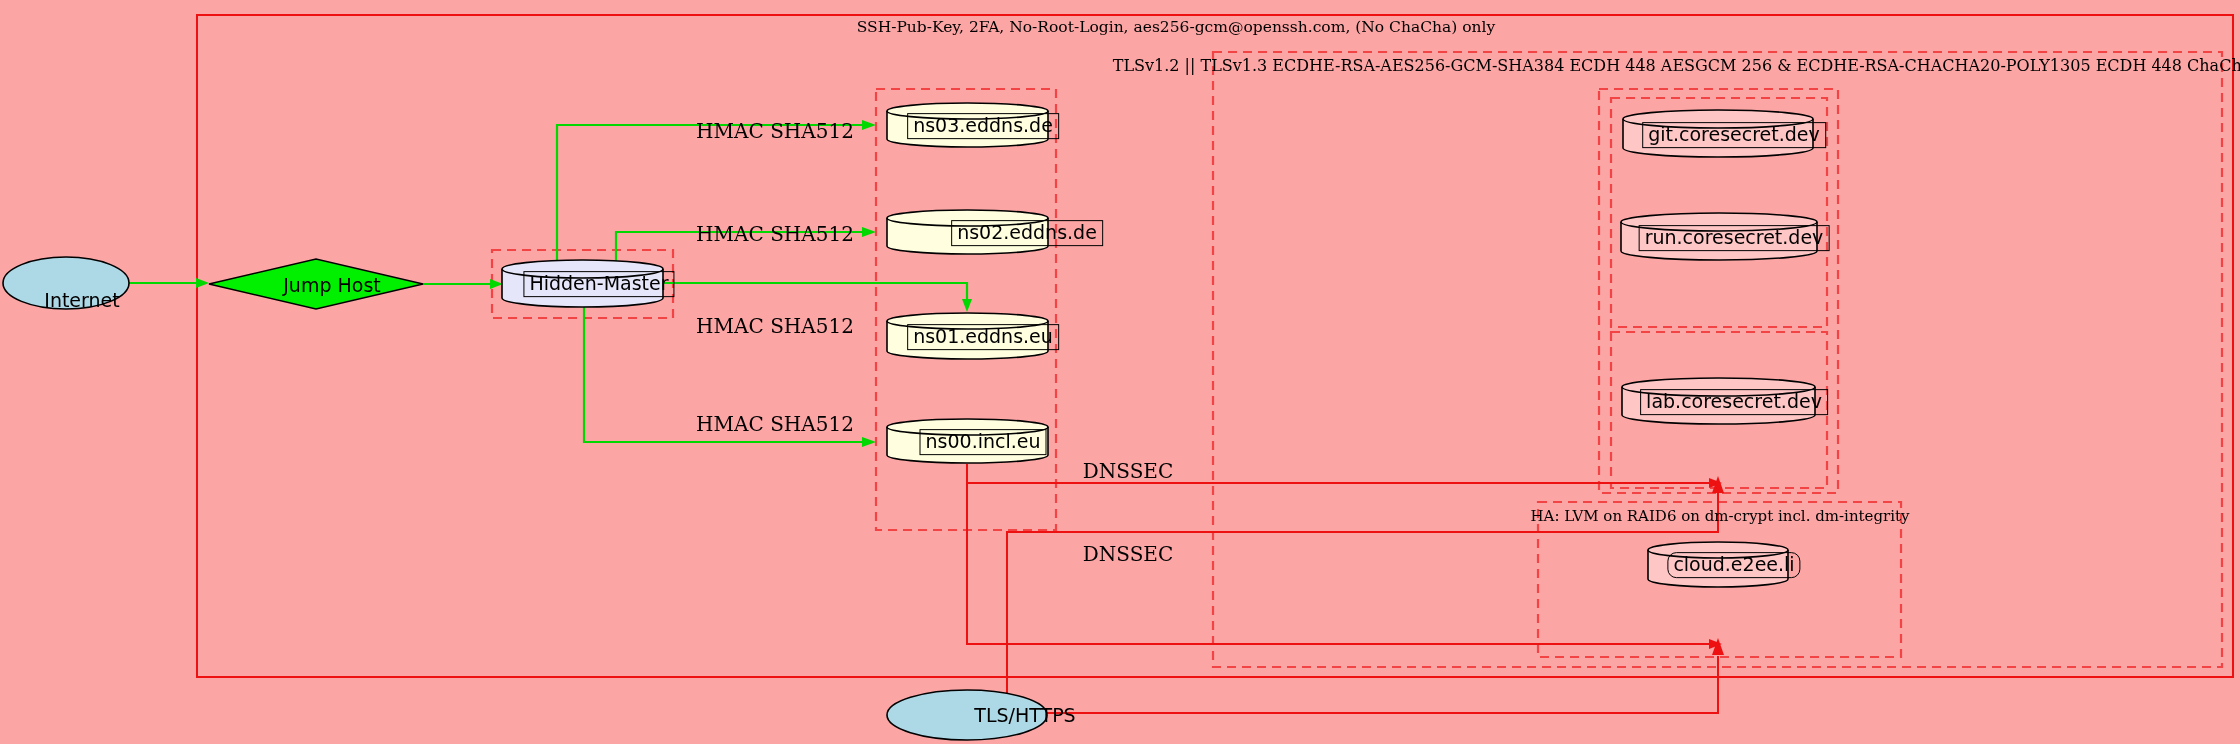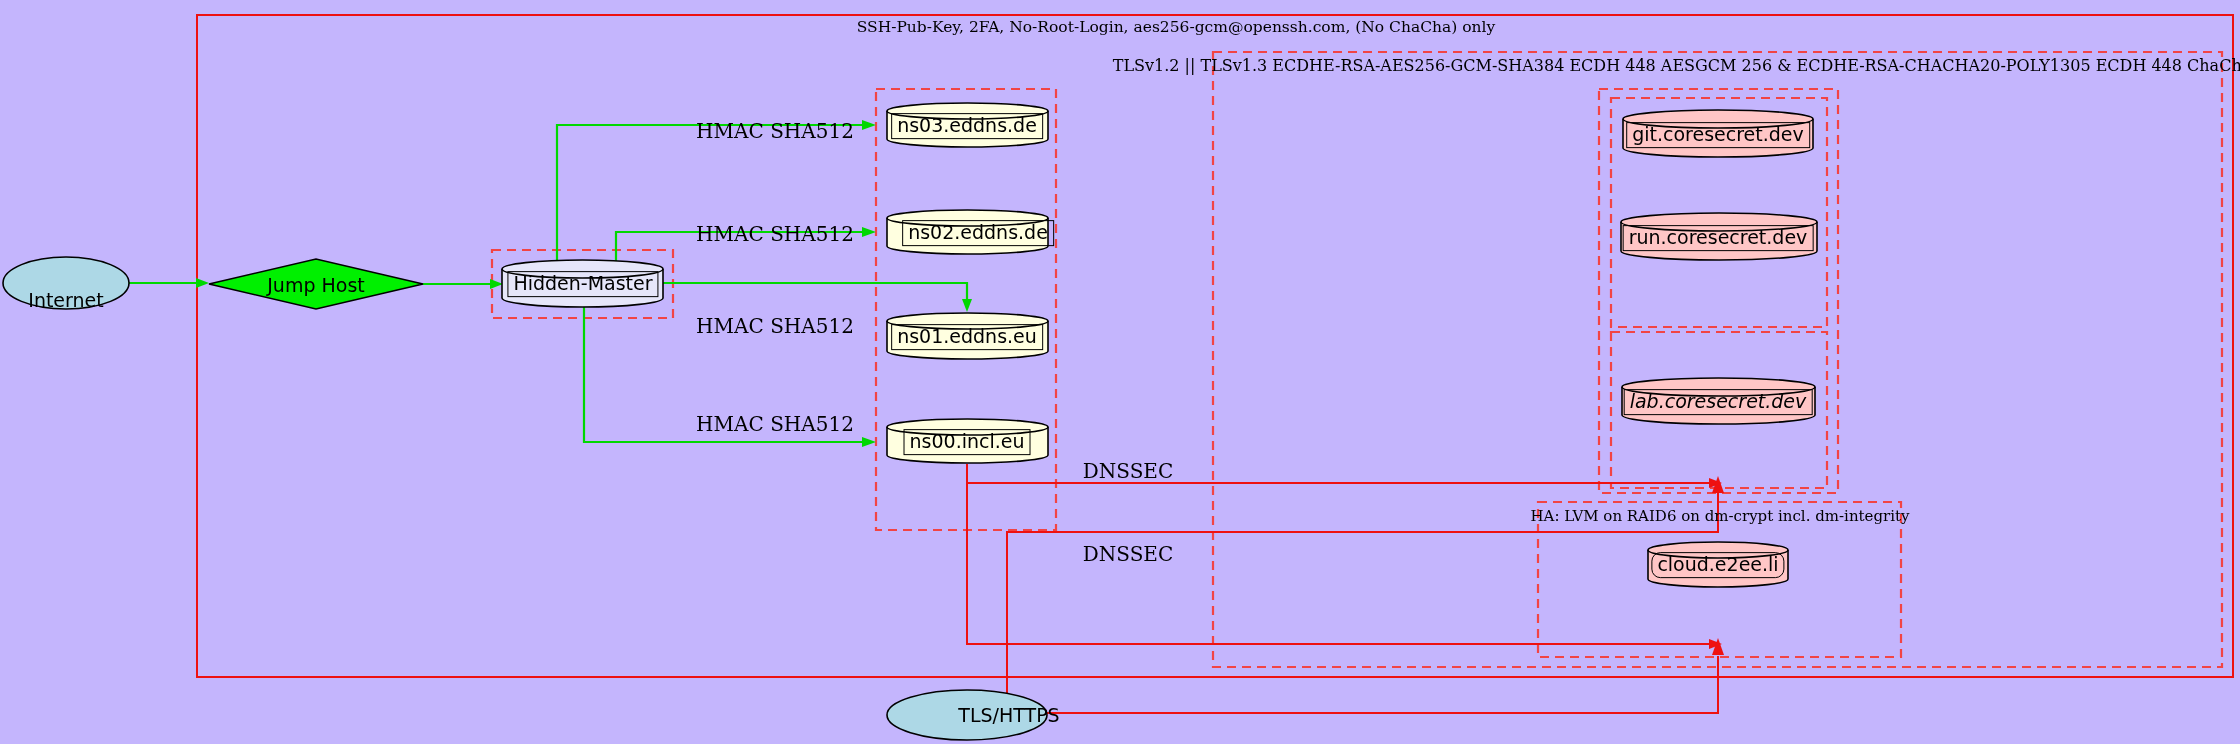"SSH-Pub-Key, 2FA, No-Root-Login," #canvas { background: #c4b5fd -> #fca5a5 }
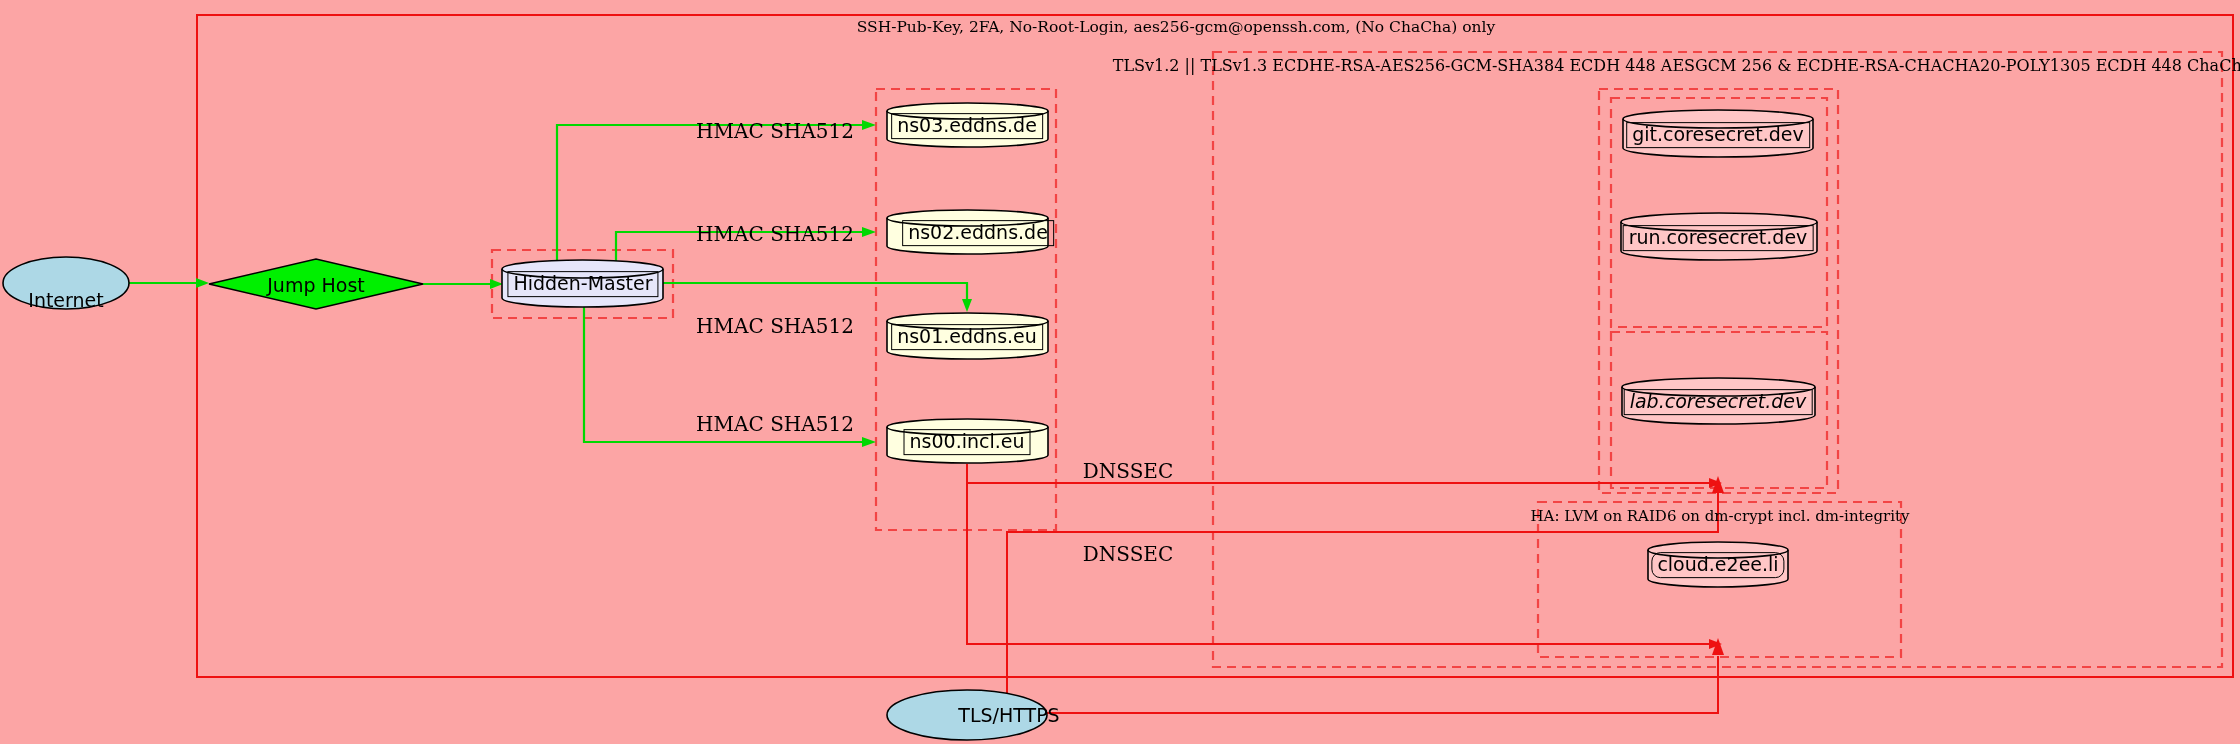"ns03.eddns.de" .node { margin-left: none -> 16px }
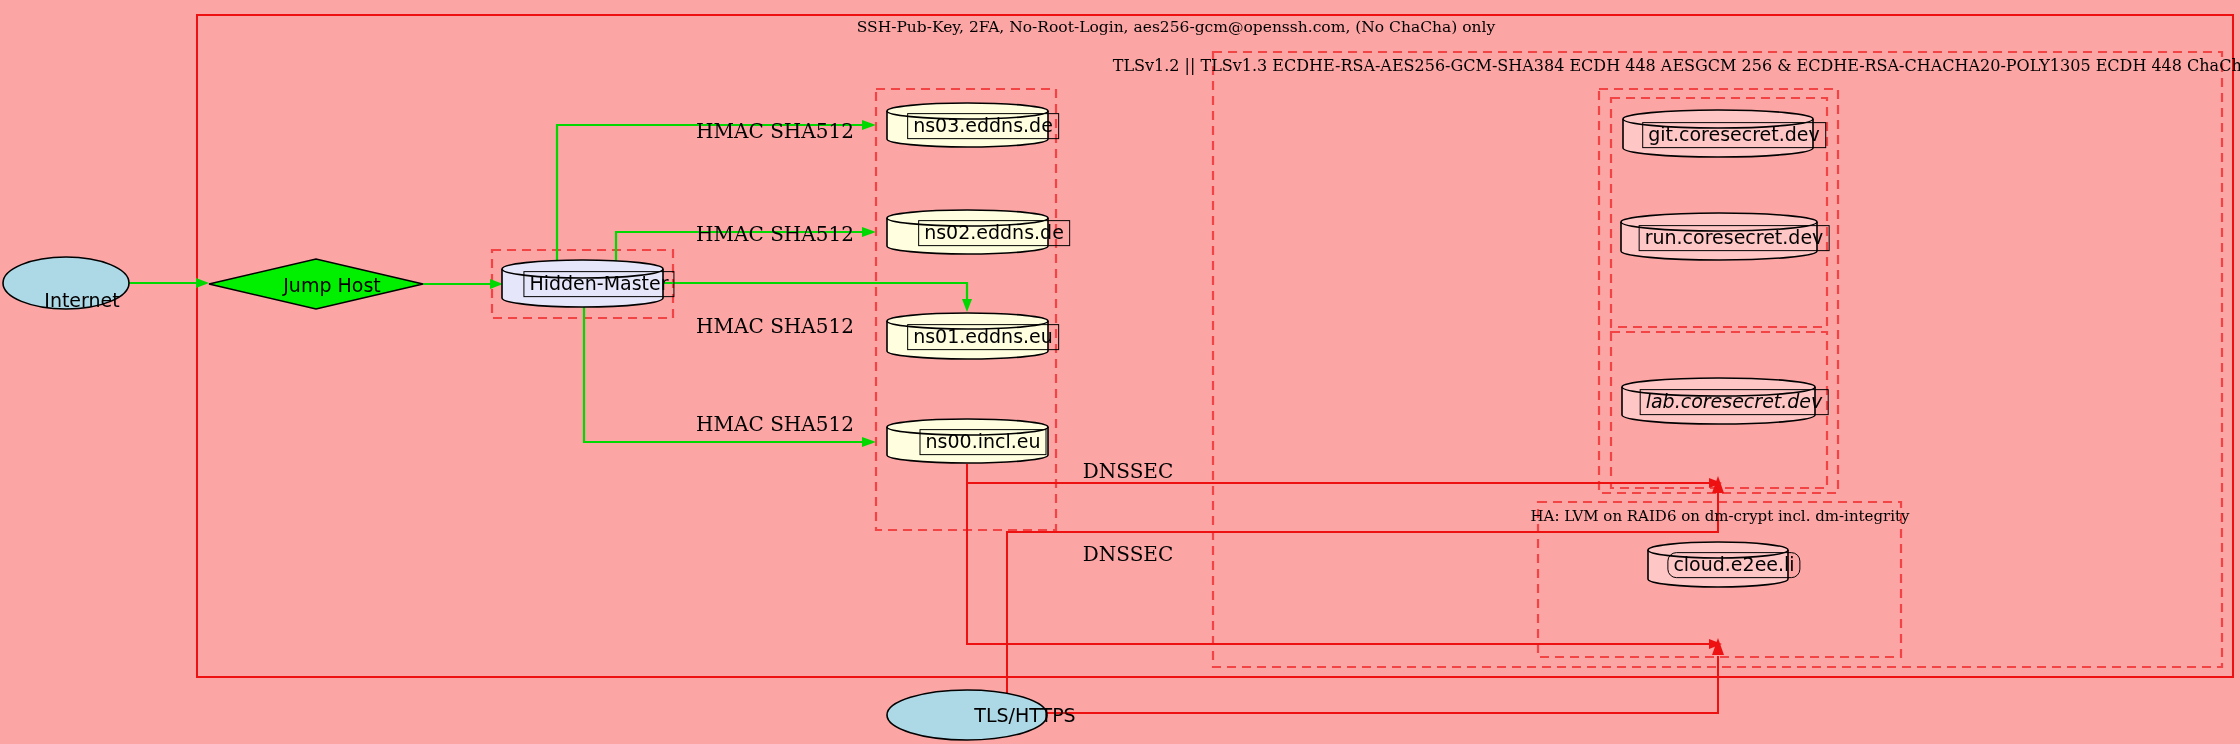"ns02.eddns.de" div.lbl { left: 978px -> 1011px }
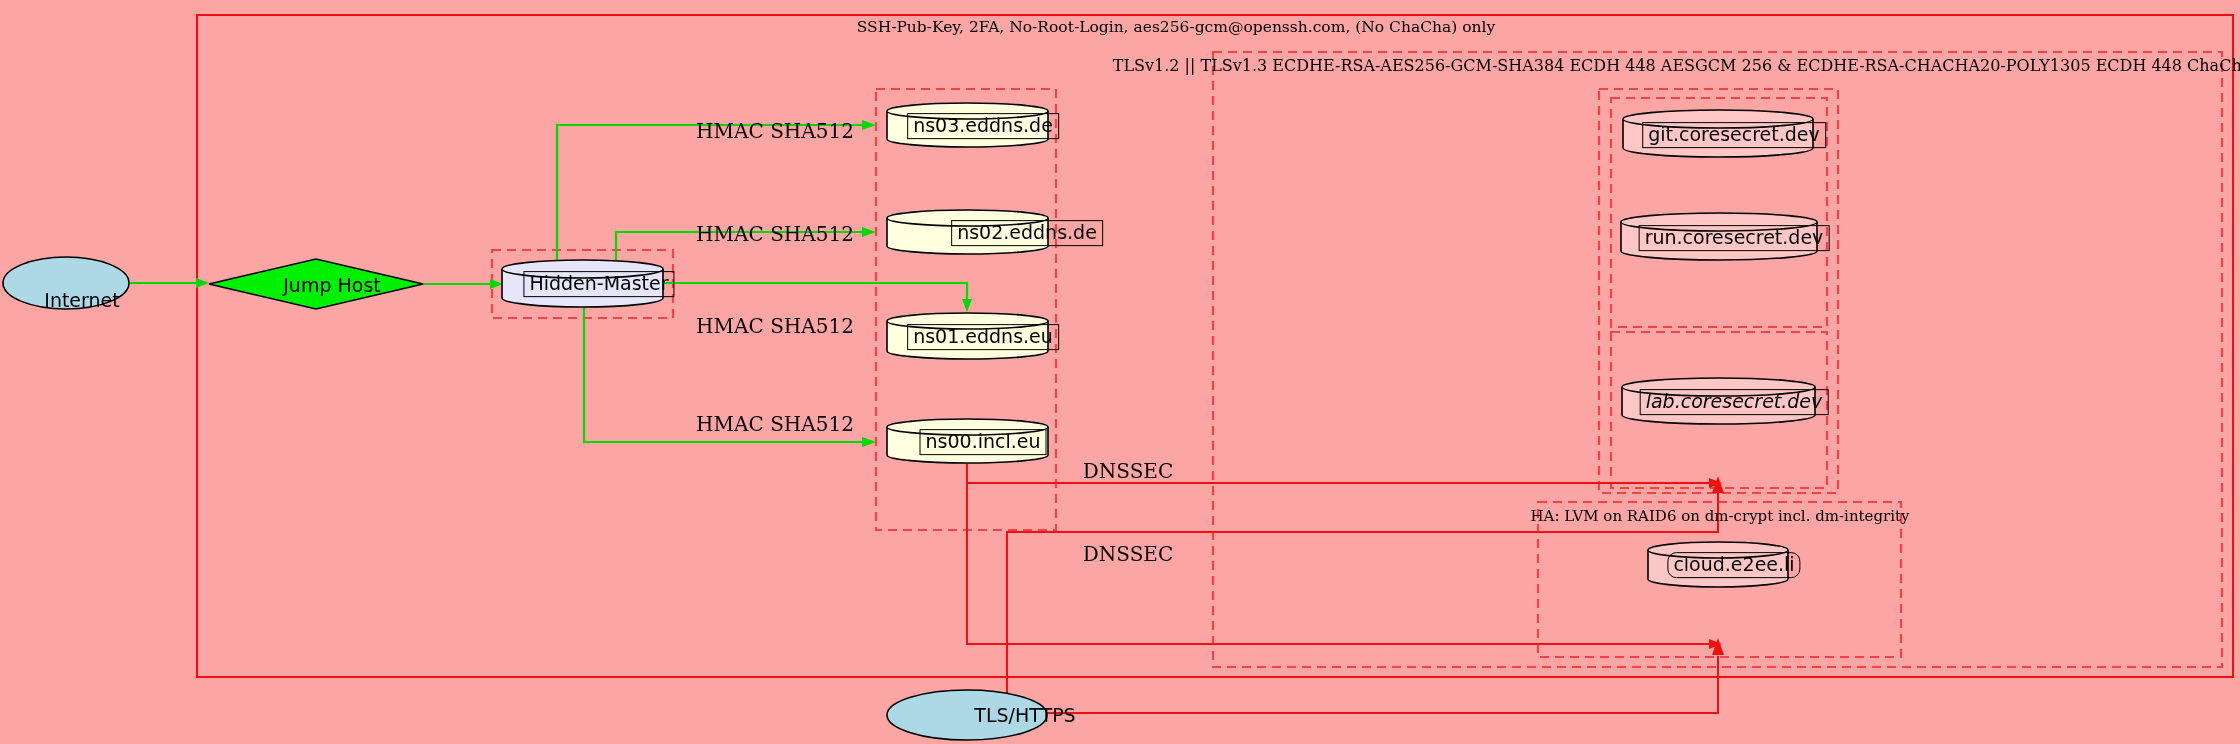"lab.coresecret.dev" div.lbl { font-style: italic -> none }
